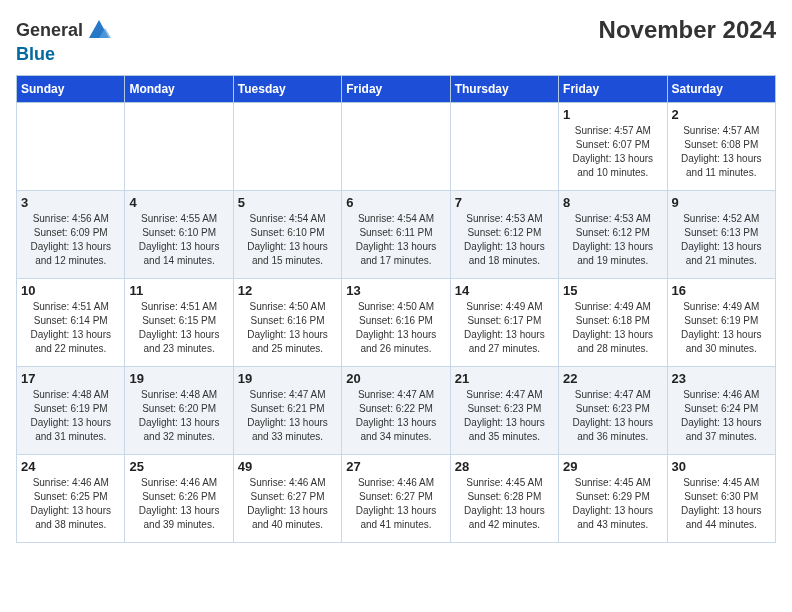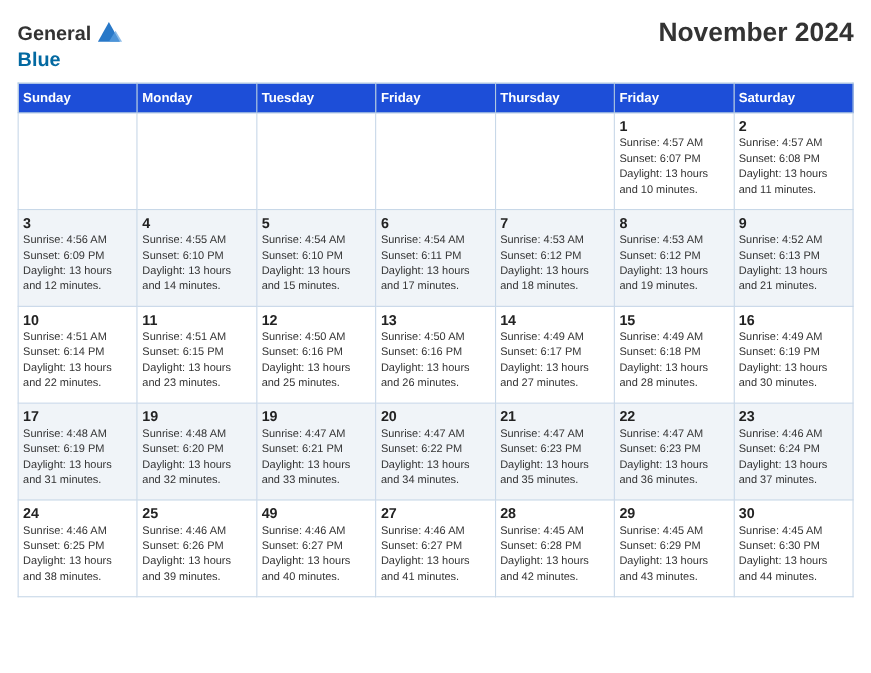"Sunrise: 4:57 AM Sunset: 6:07" .day-info { text-align: none -> center }
